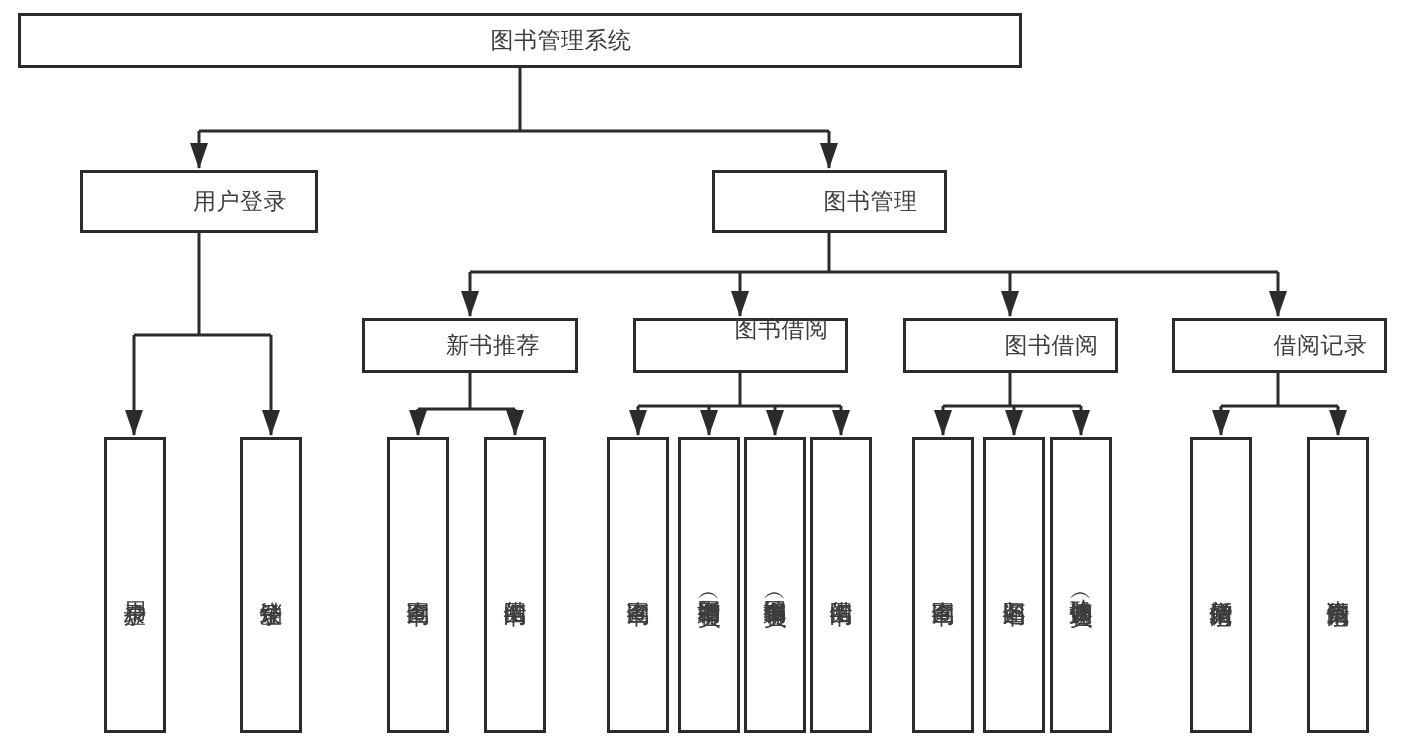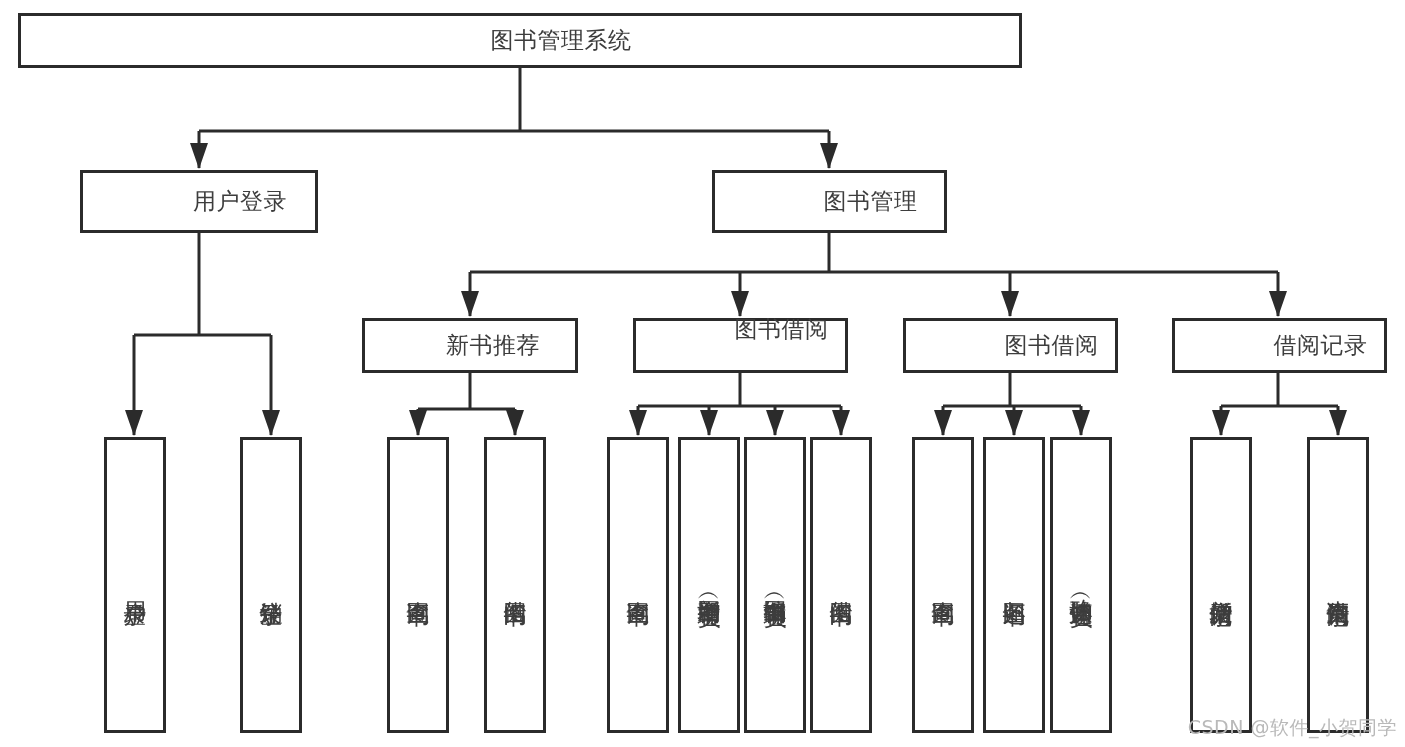"CSDN @软件_小贺同学" div.watermark { html: <div>CSDN @软件_小贺同学</div> -> none }
